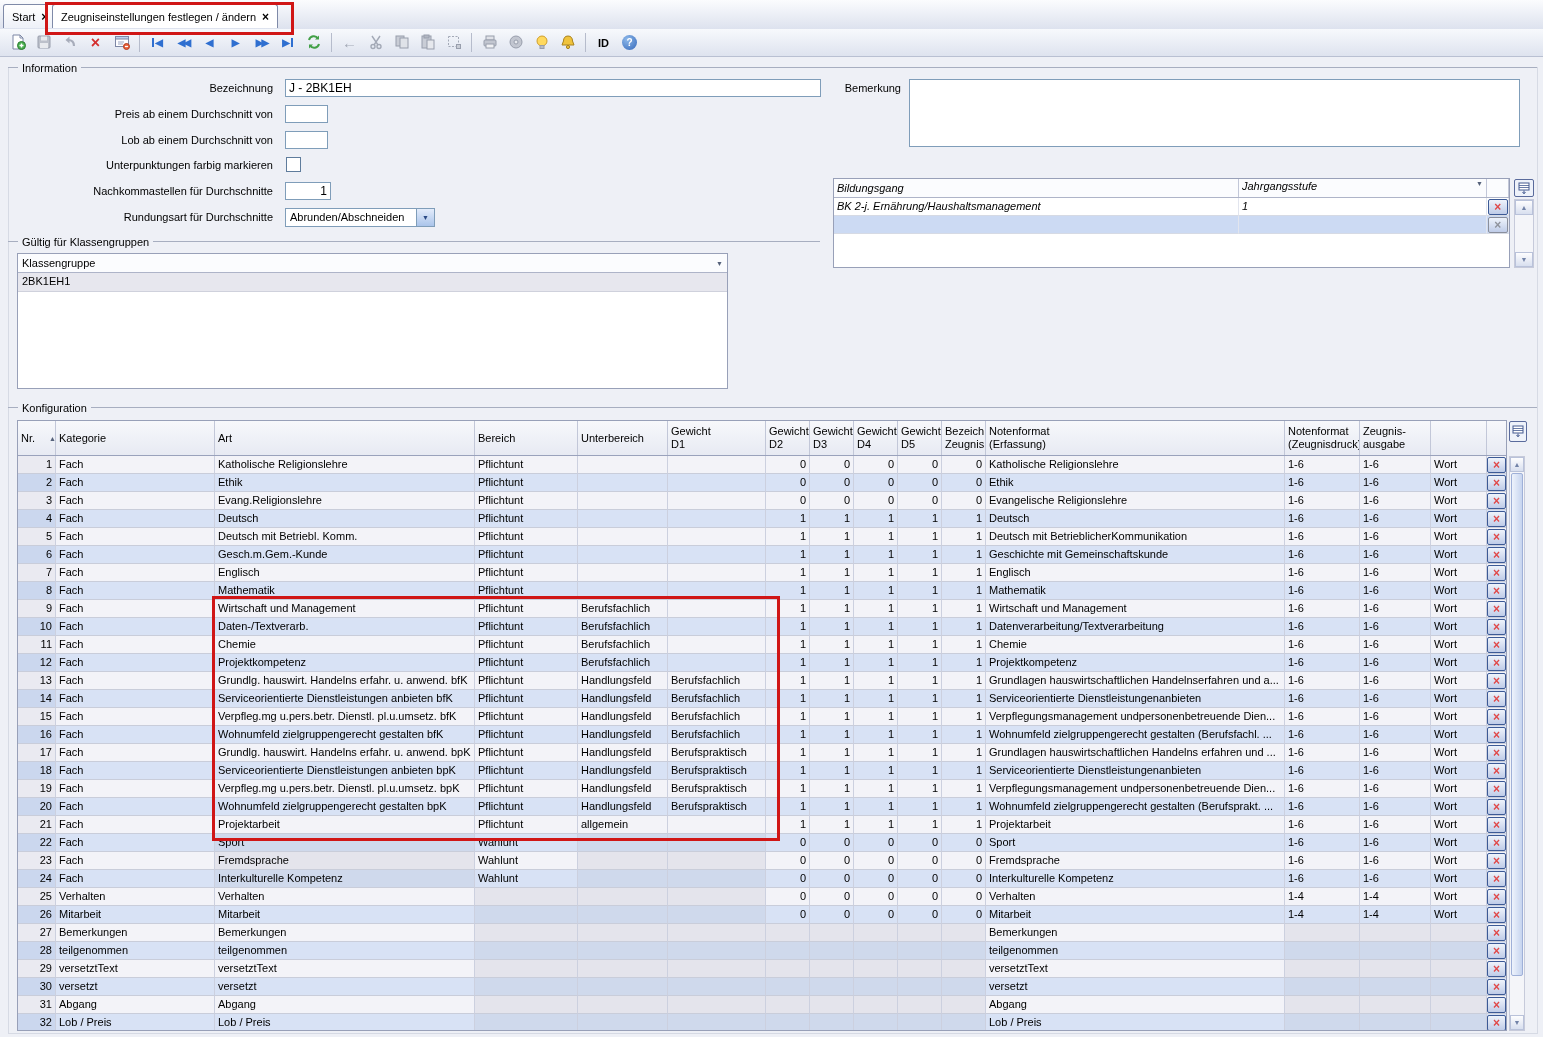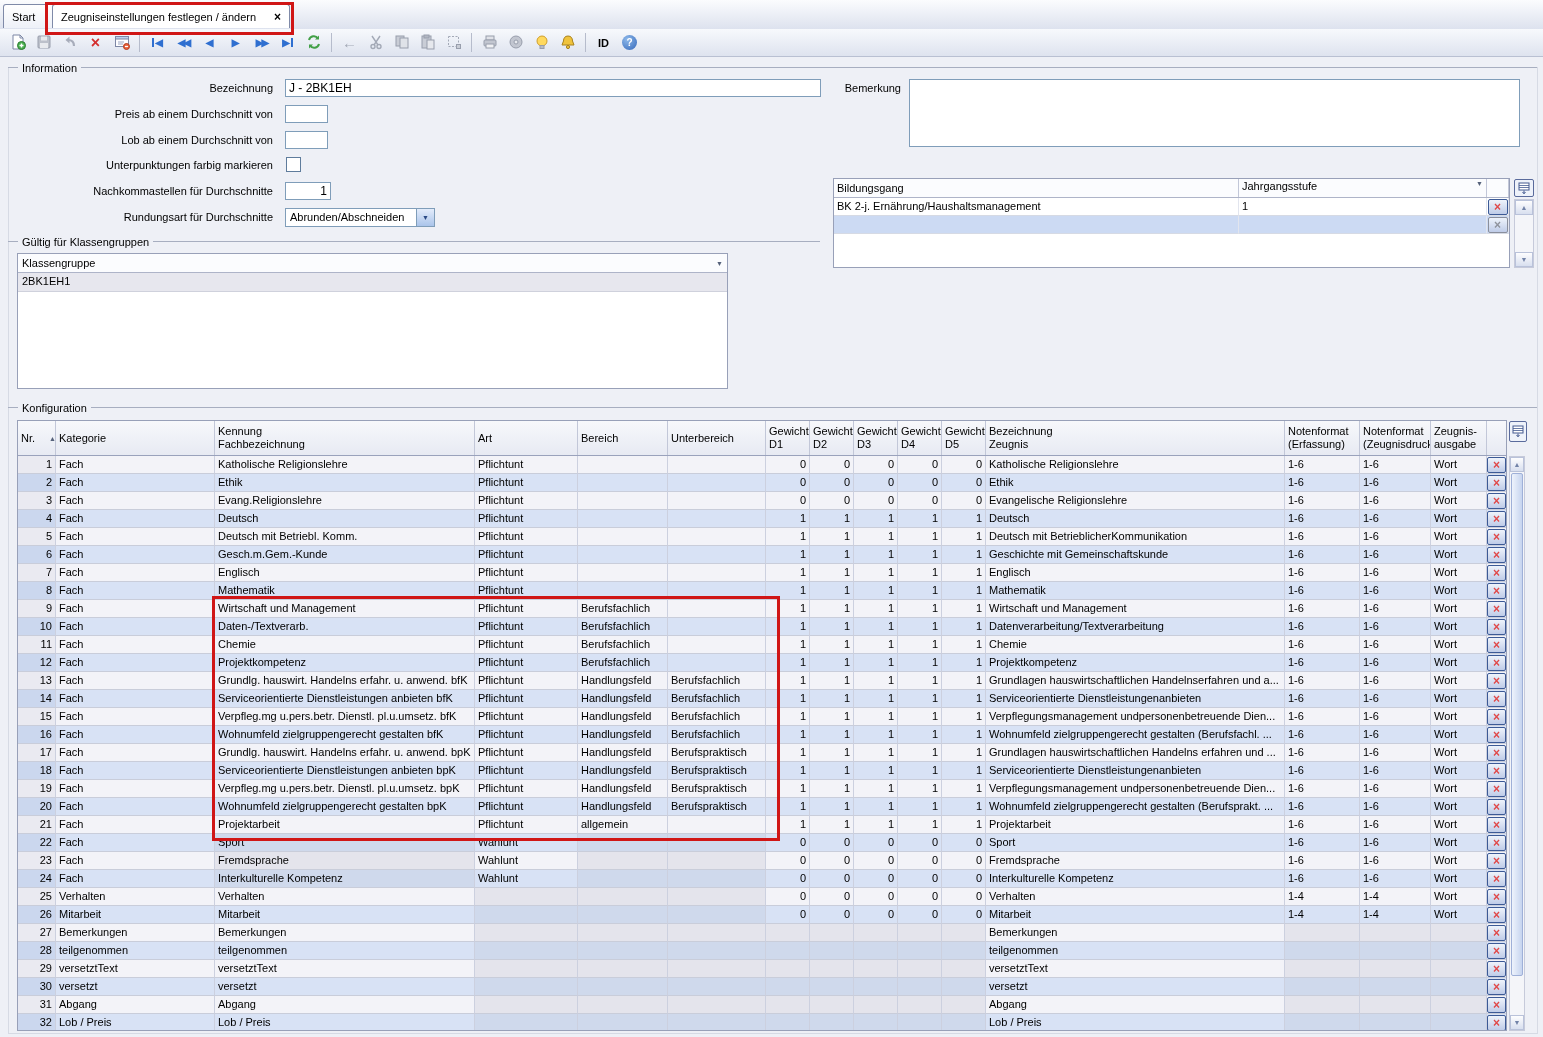"Start" .tab { gap: 18px -> 6px }
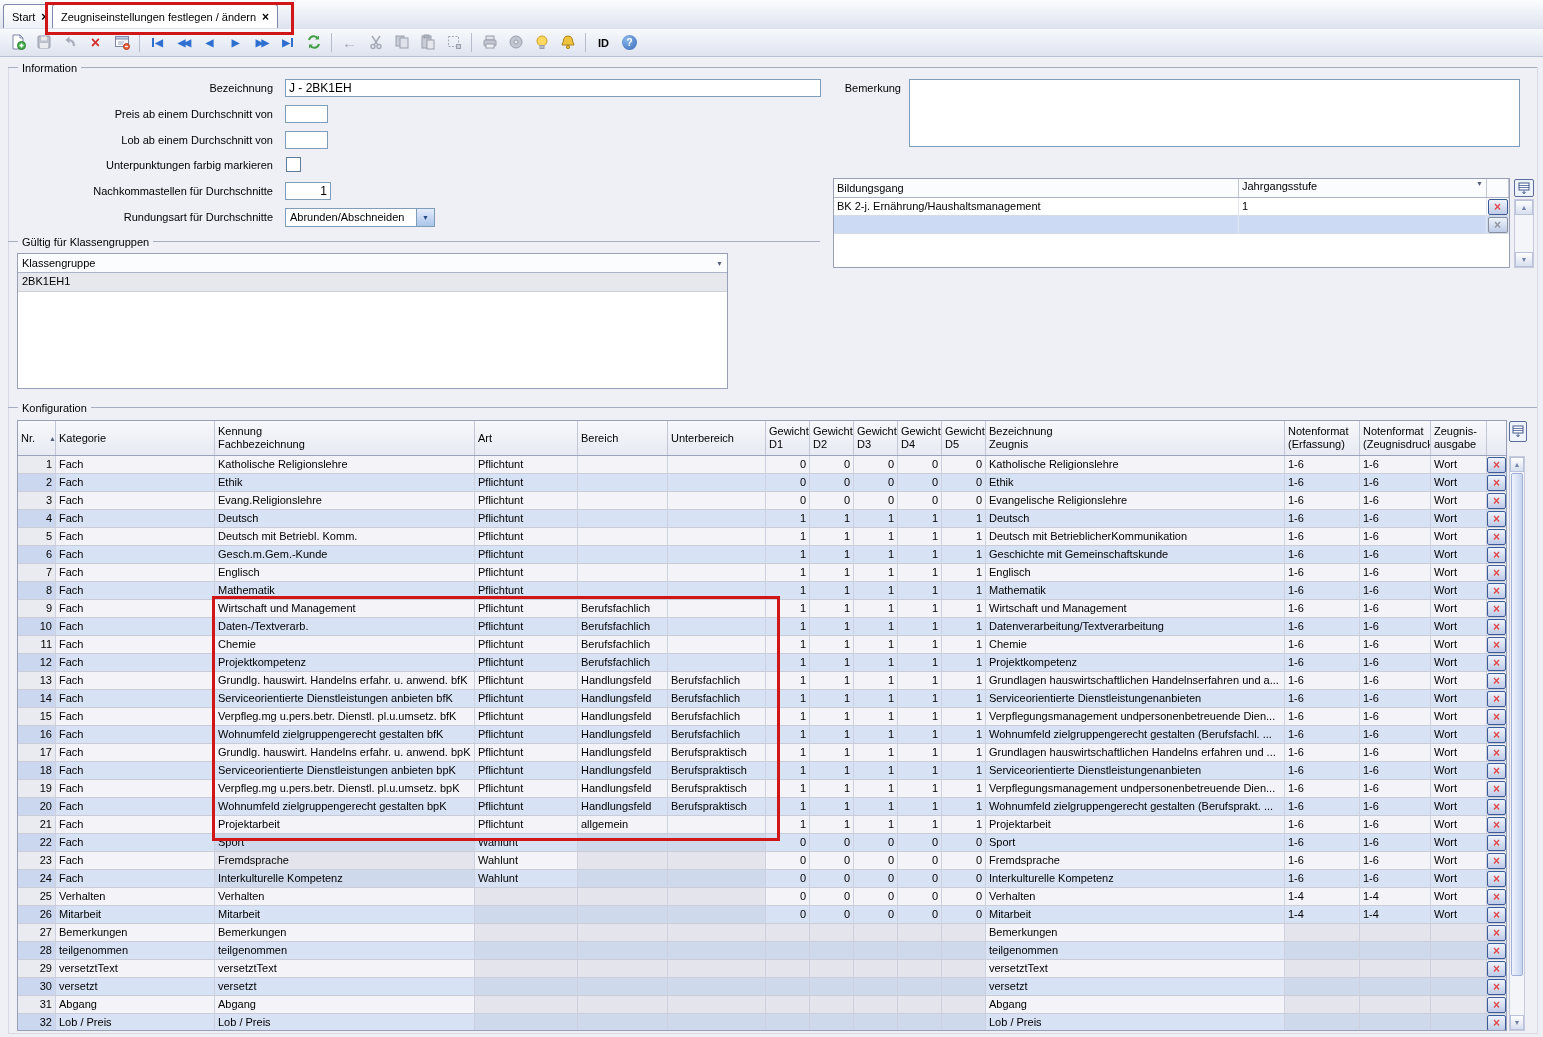"Bildungsgang" .khead,.krow { font-style: none -> italic }
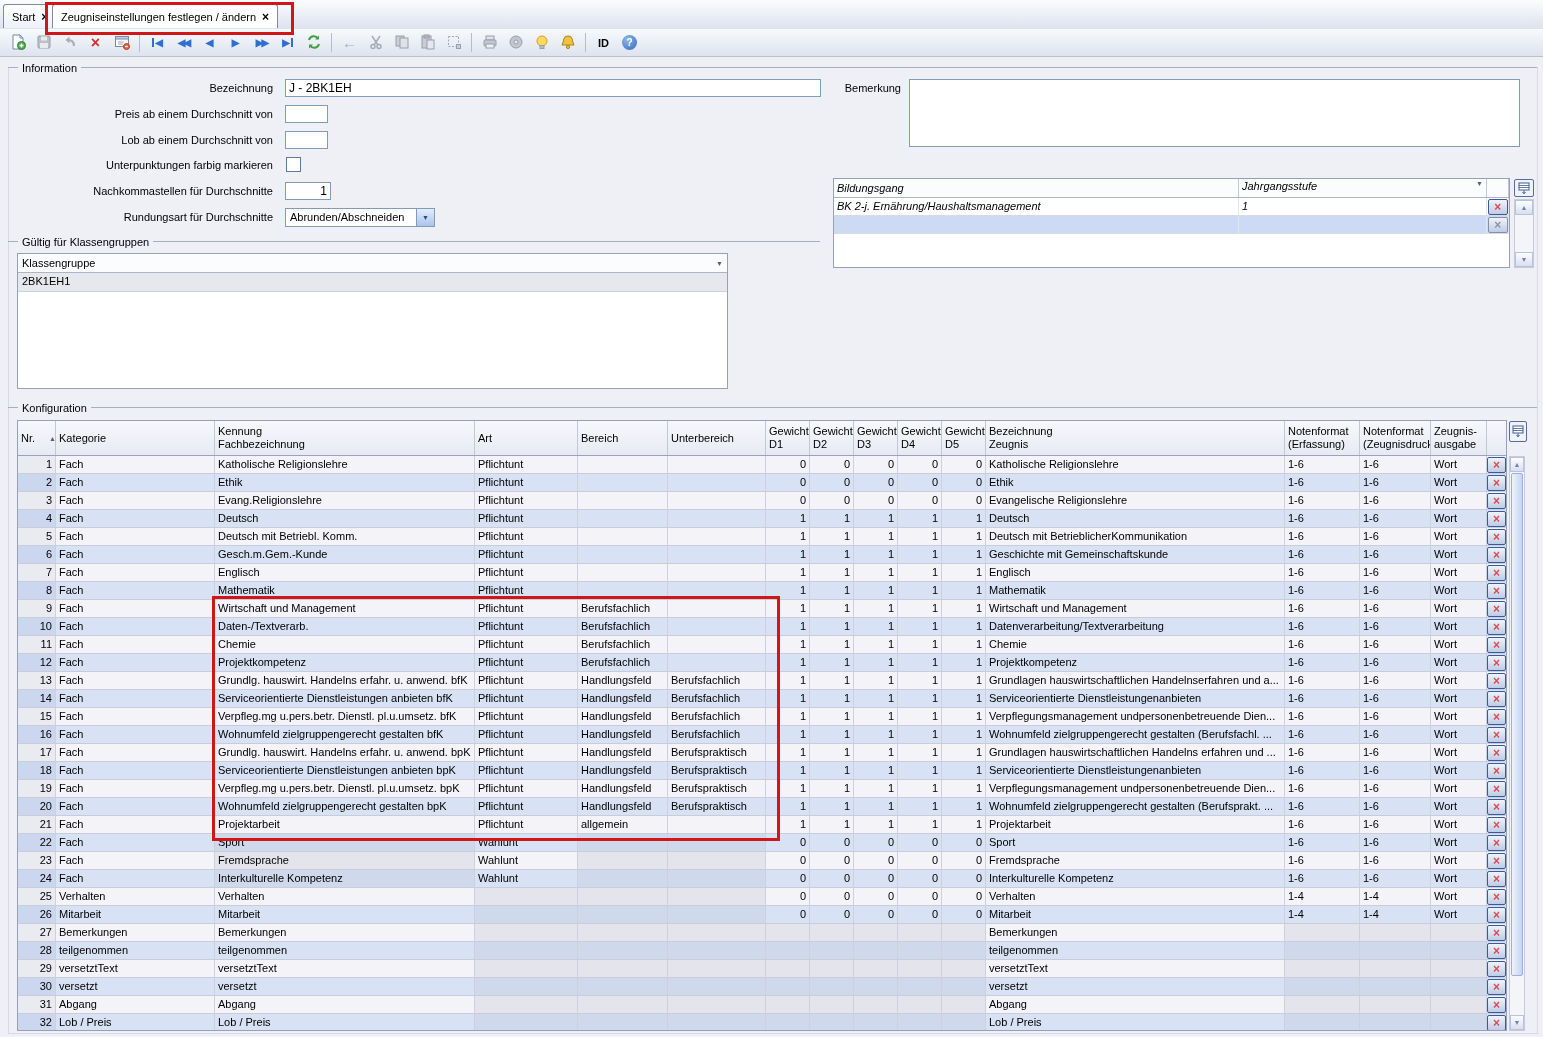"Kennung" div.hcell { html: <div> <div>Kennung</div> <div>Fachbezeichnung</div> </div> -> none }
